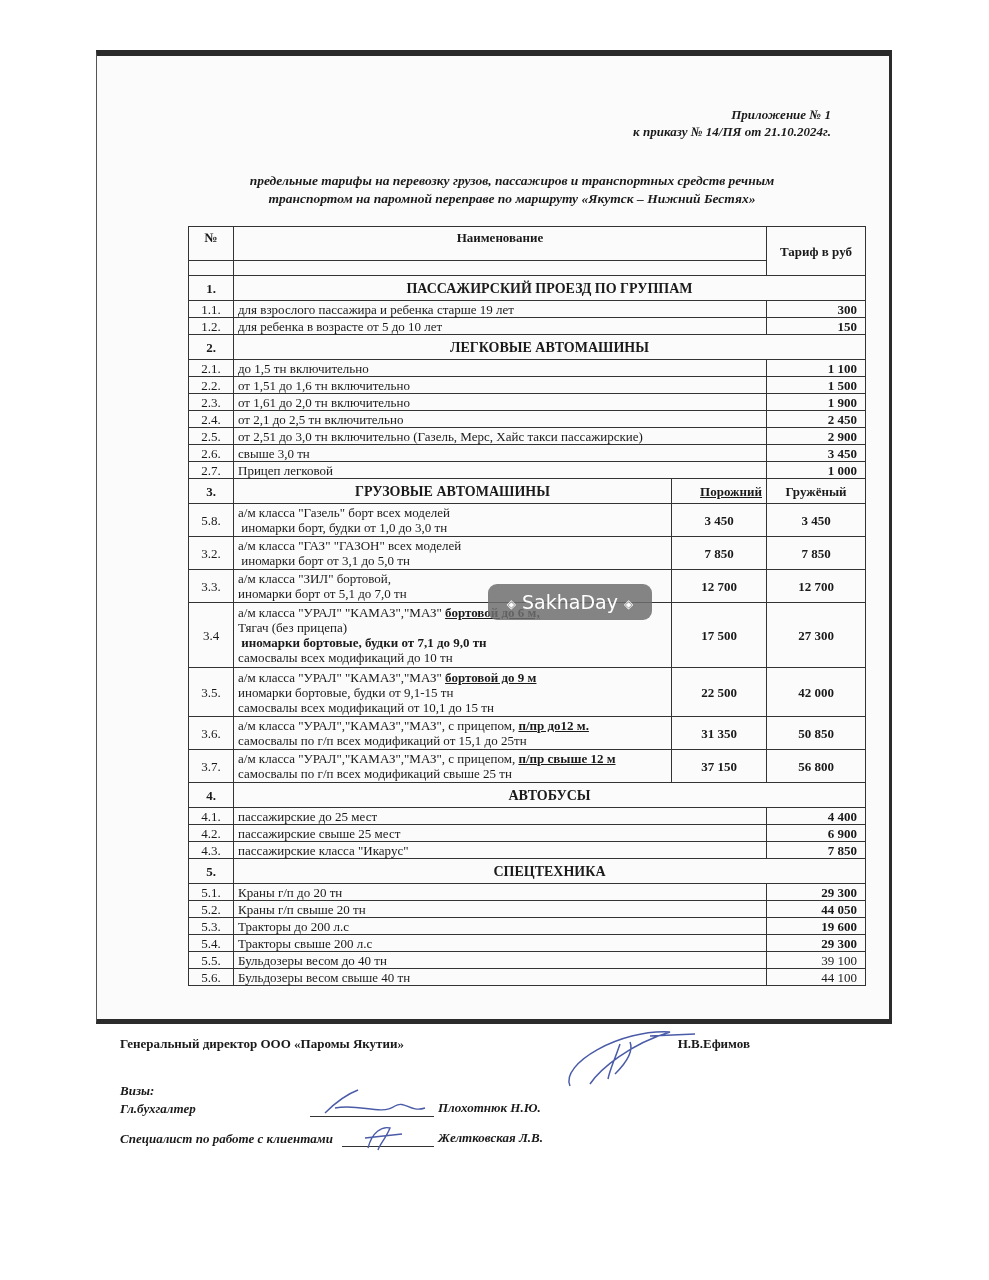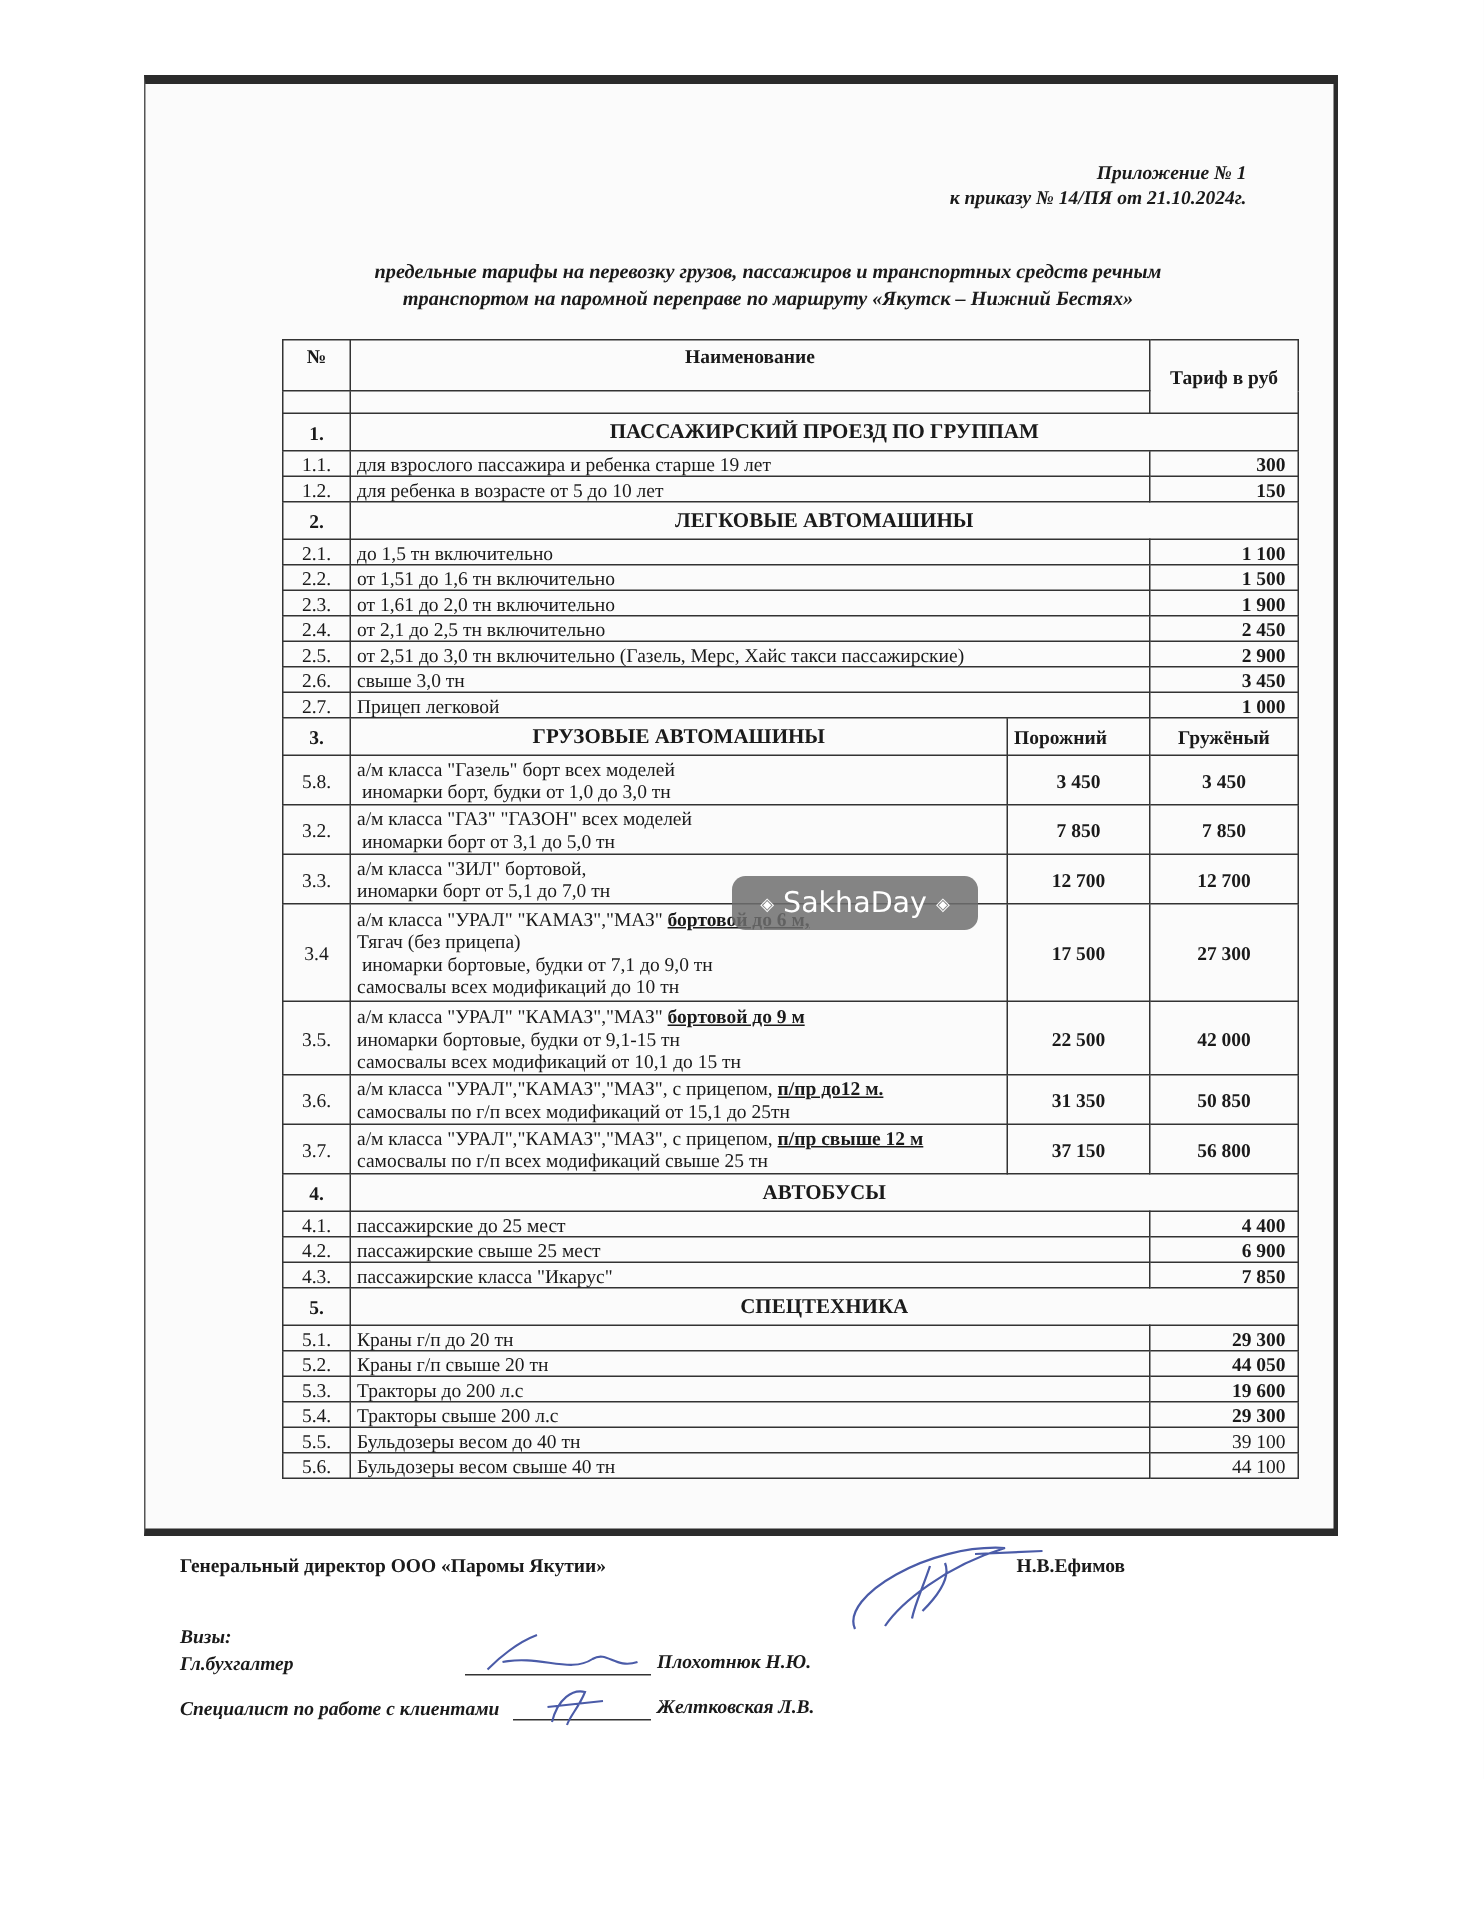"Порожний" td.colA { text-align: left -> right; text-decoration: none -> underline }
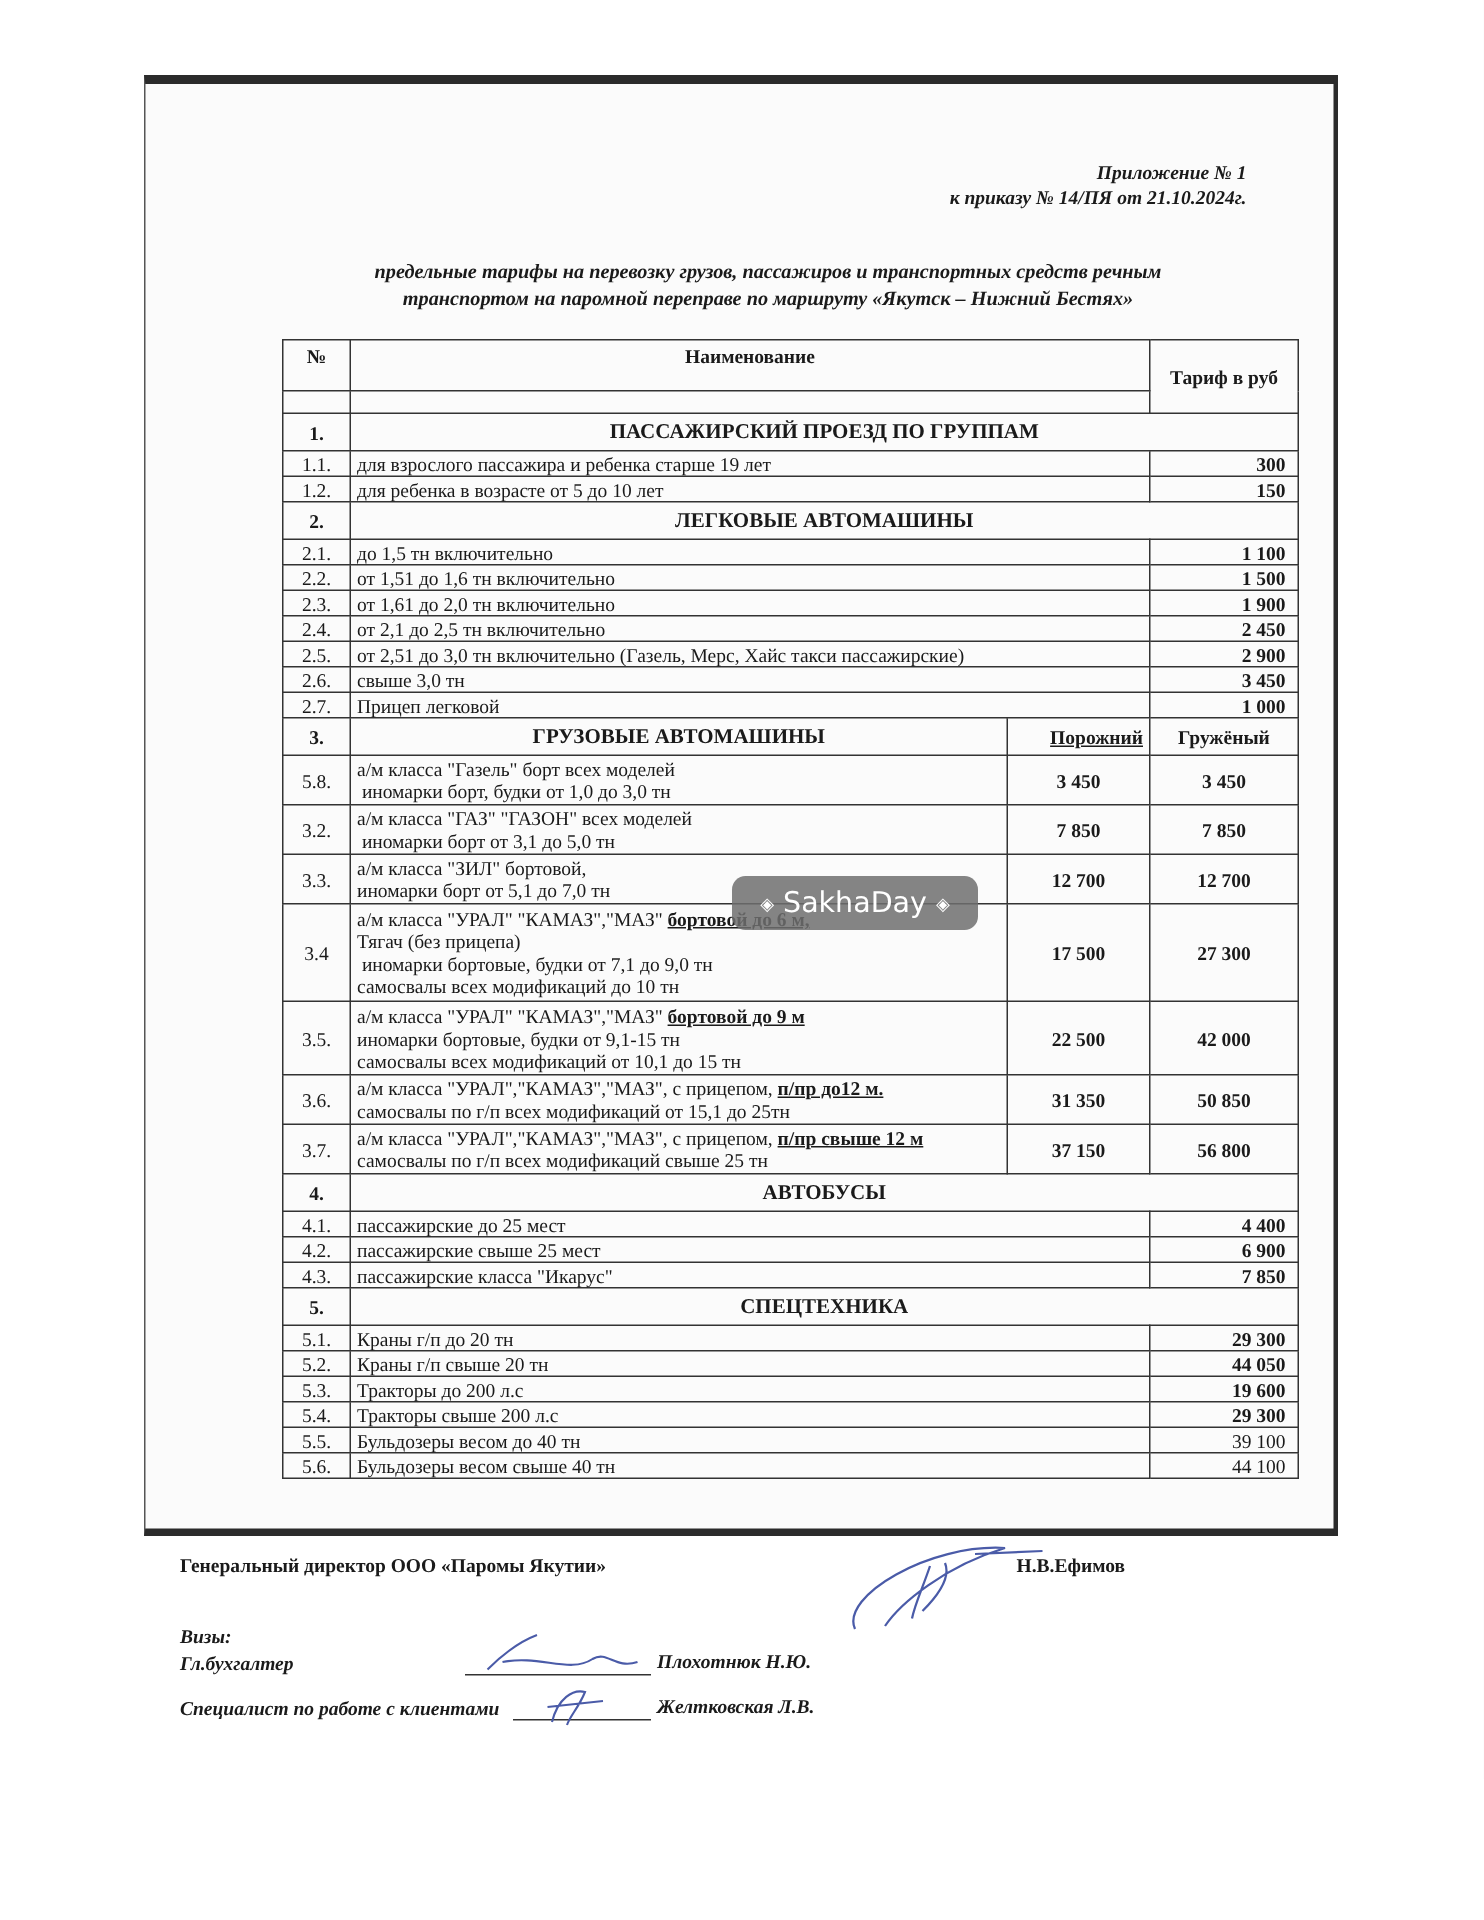"иномарки бортовые, будки от 7,1" div { font-weight: none -> bold }
